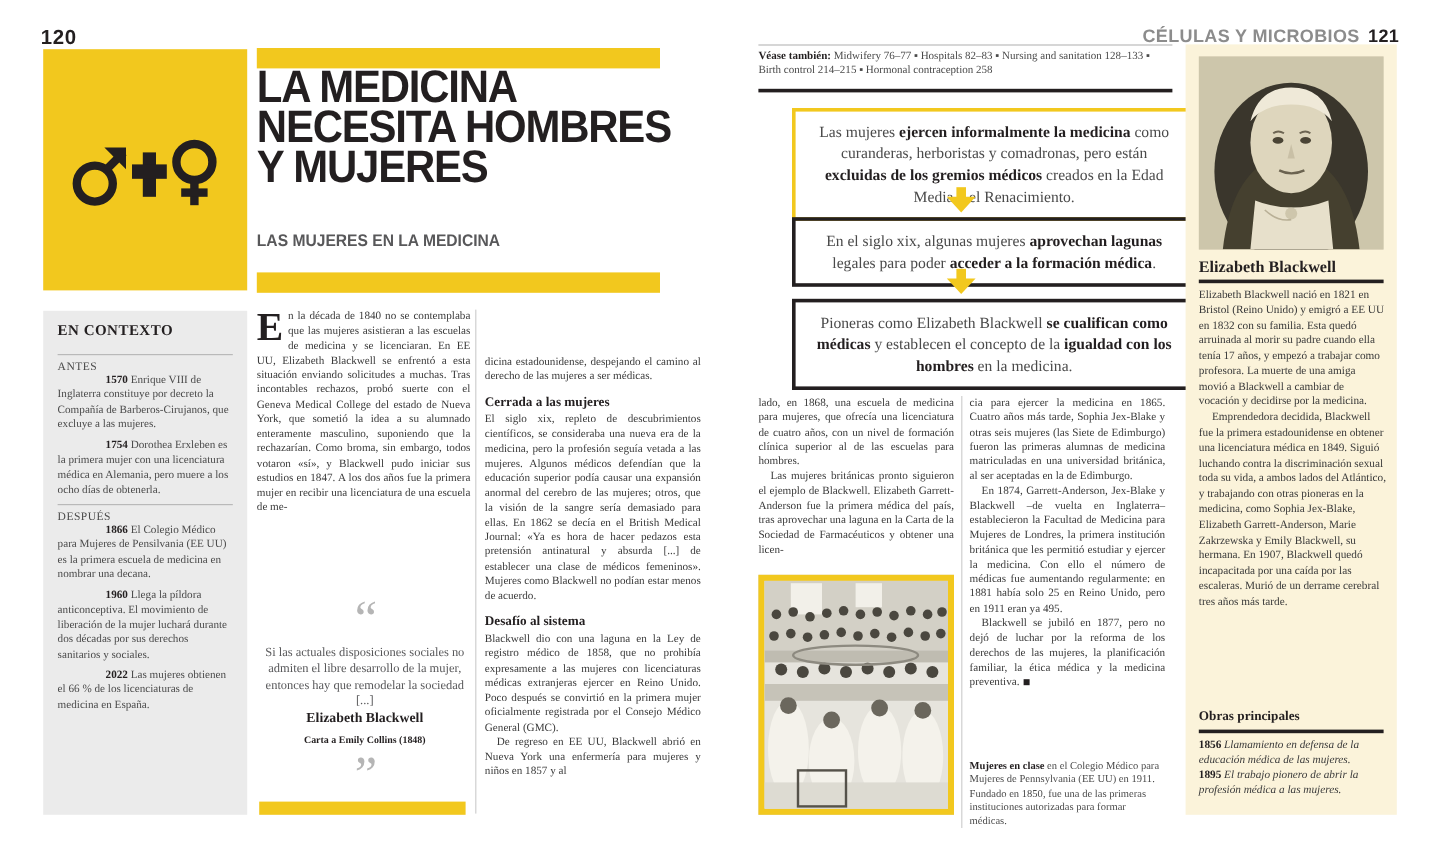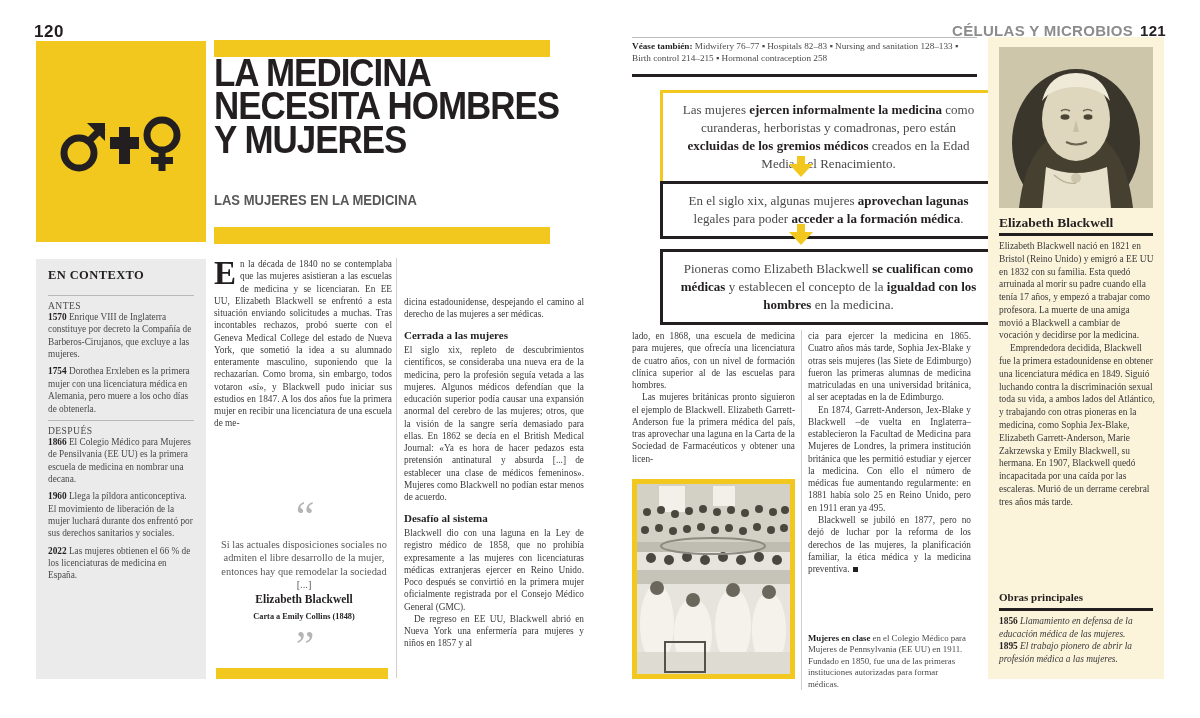"1570" .ctx-entry b { margin-left: none -> 40px }
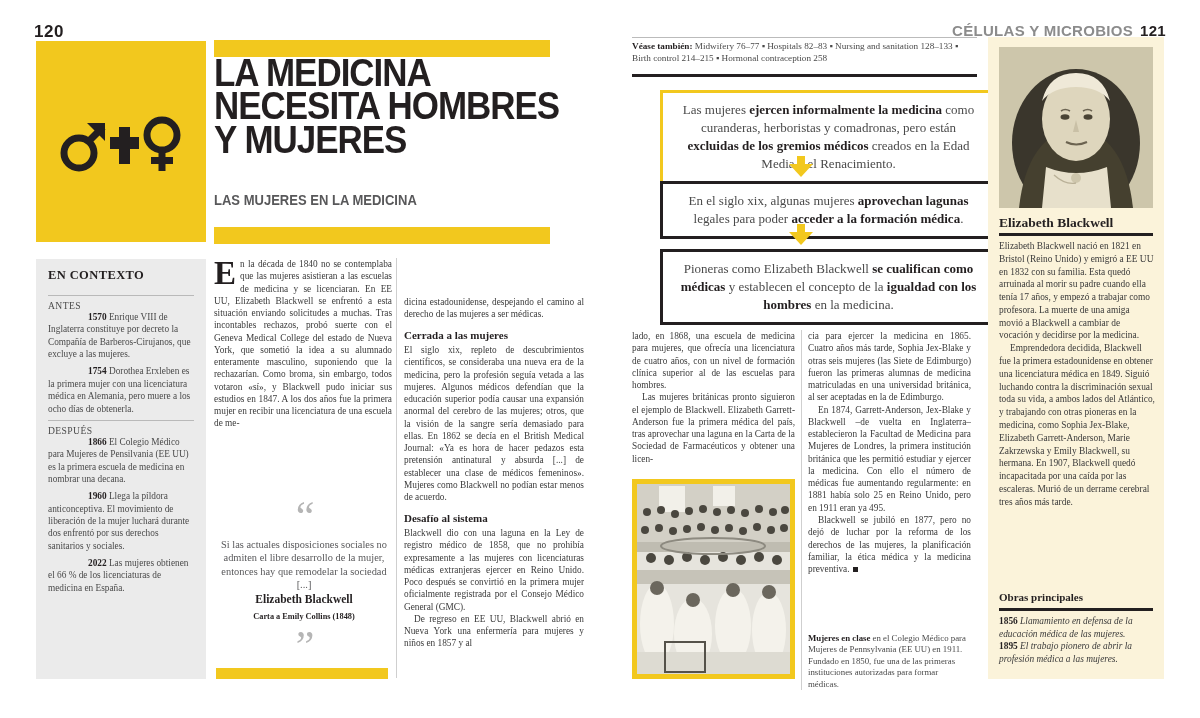"Llega la píldora anticonceptiva. El" span { text: enfrentó -> décadas }
